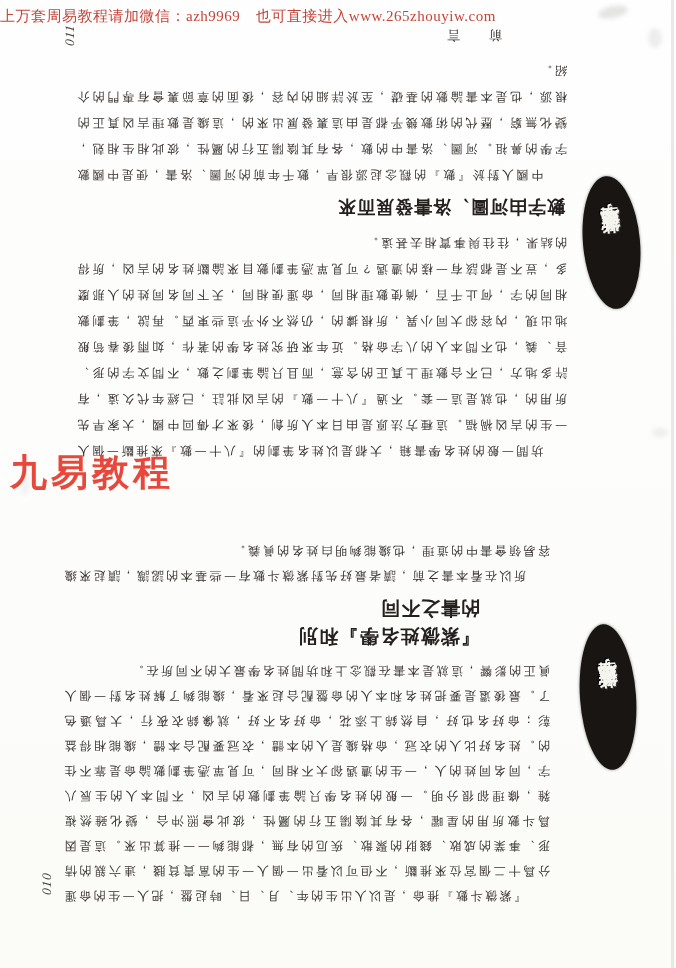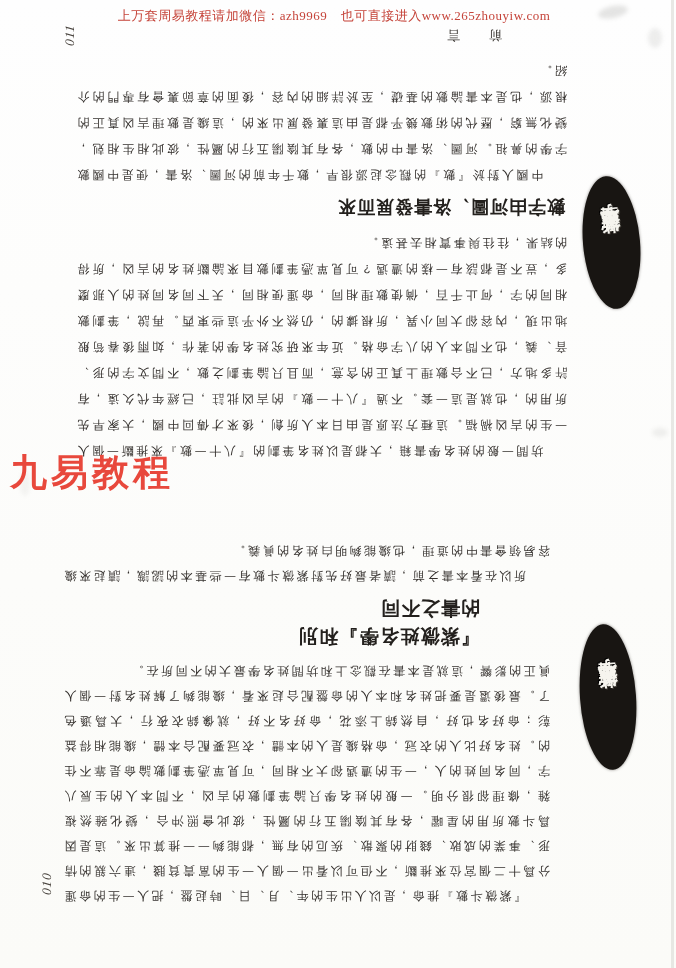"上万套周易教程请加微信：azh9969" .promo { font-size: 13px -> 15px; text-align: center -> none }
